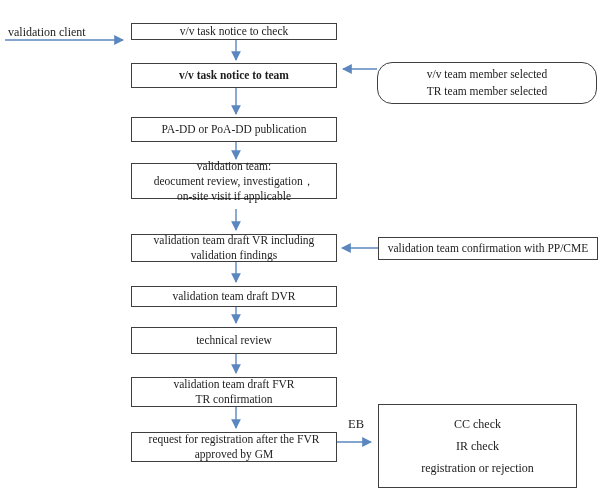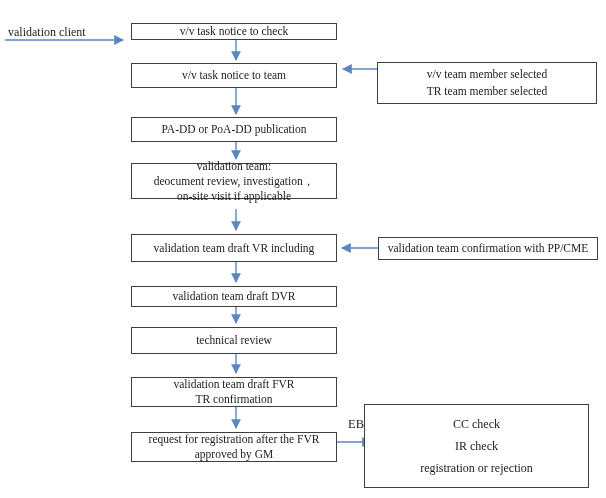"v/v task notice to team" div.flow-box { font-weight: none -> bold }
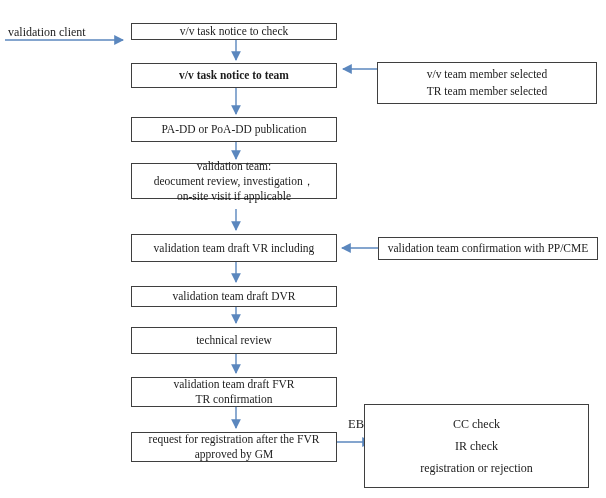"v/v team member selected" .flow-box.right-col { border-radius: none -> 15px }
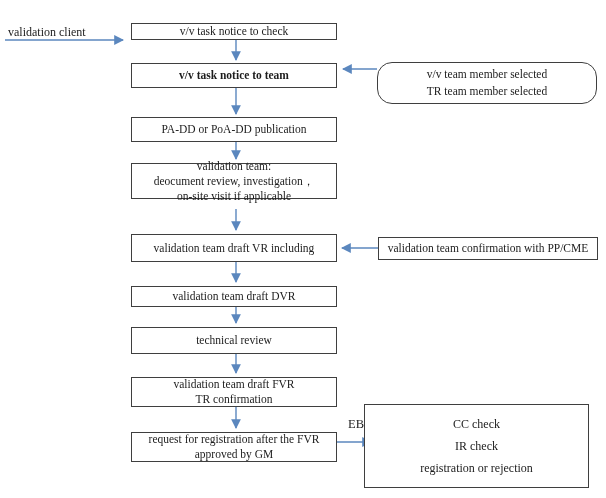"validation findings" span { html: none -> <span>validation findings</span> }
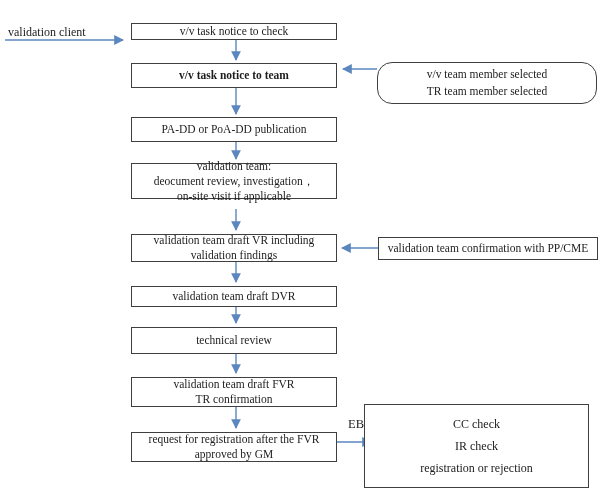"CC check" div.flow-box { left: 364px -> 378px; width: 225px -> 199px }
